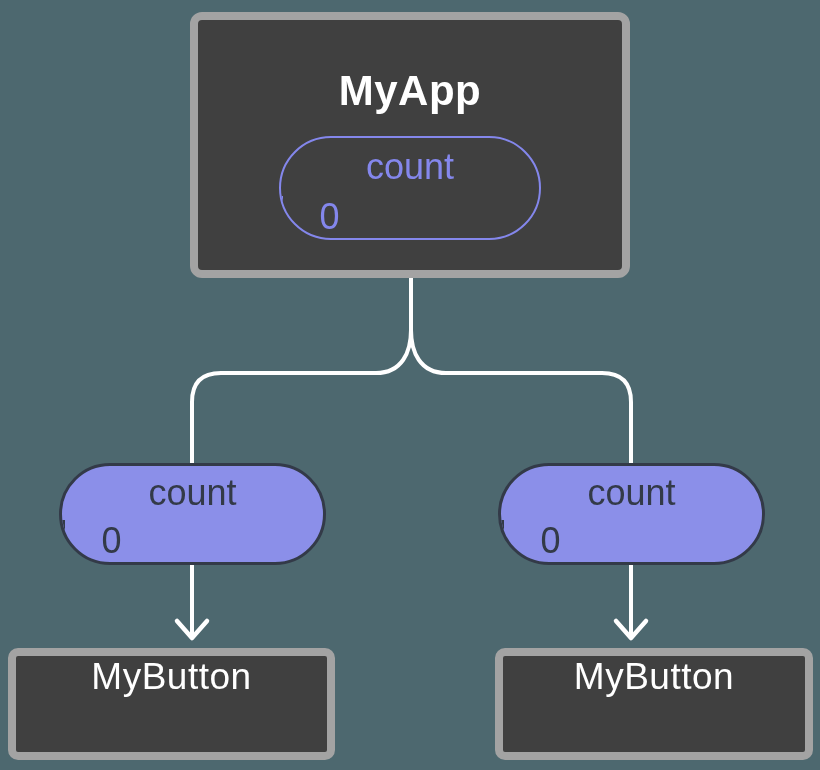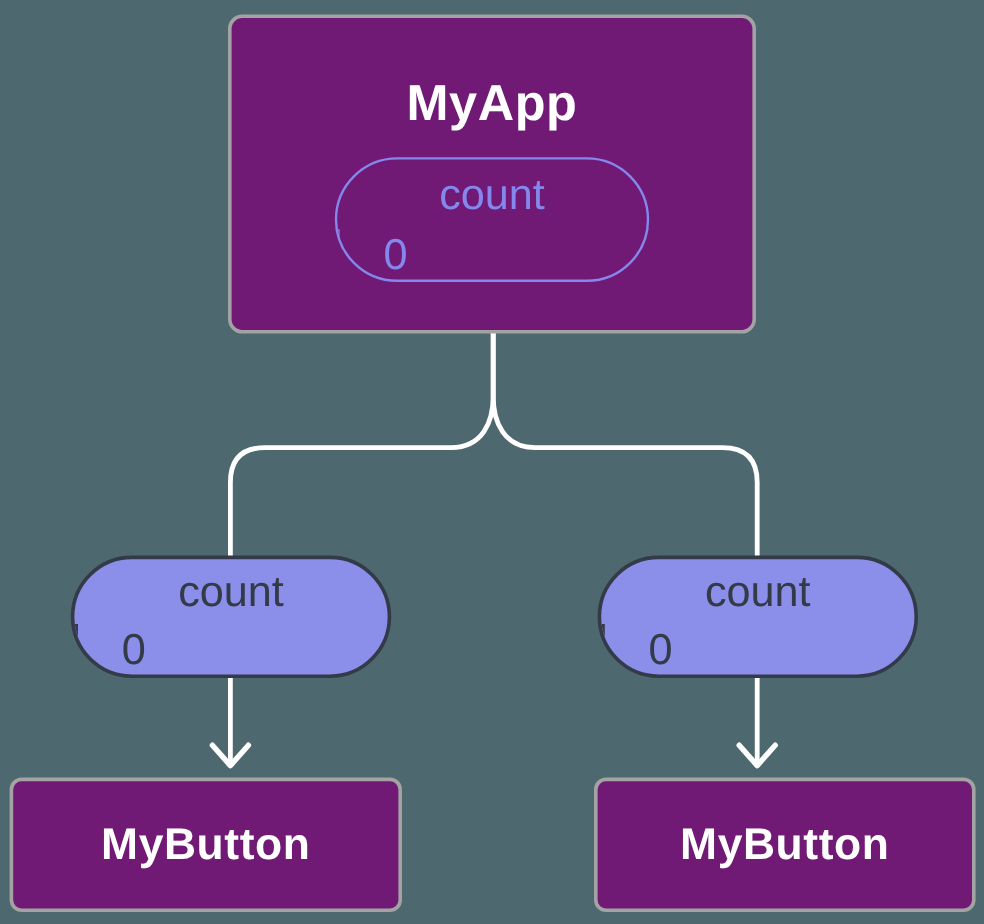"MyApp" .node { background: #701a75 -> #404040; border: 3px solid #a3a3a3 -> 8px solid #a3a3a3 }
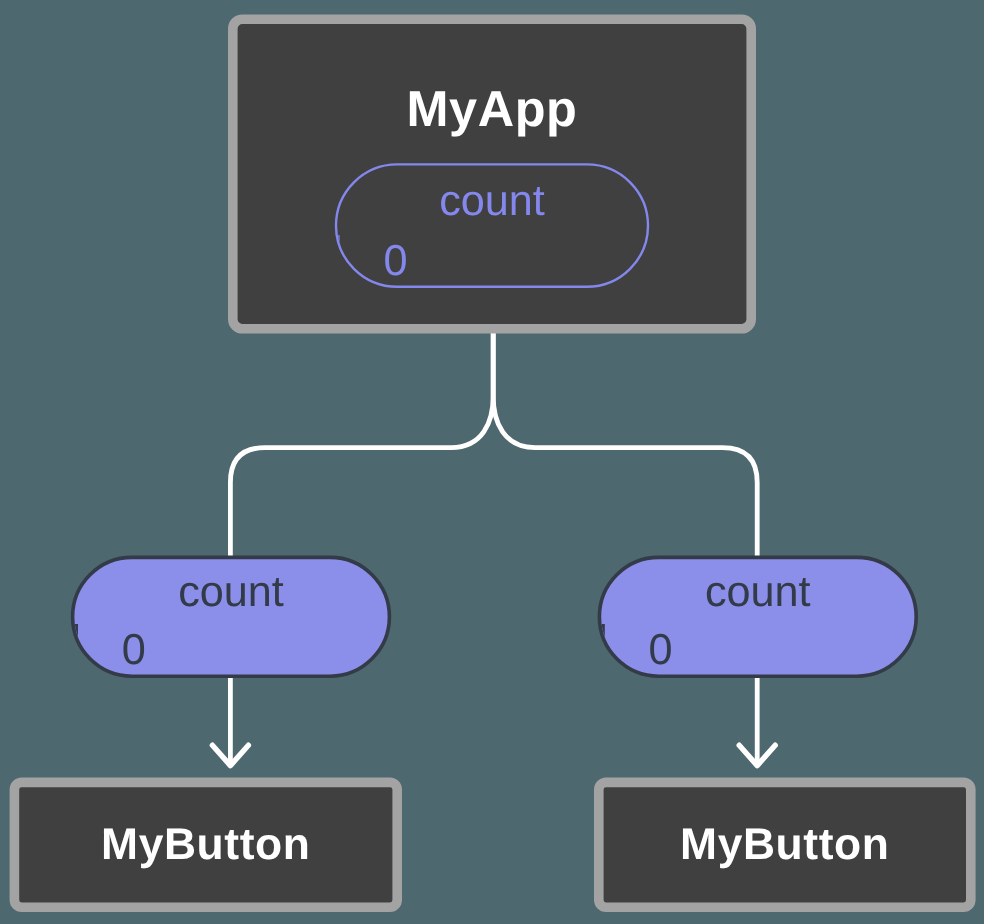"MyButton" .node-leaf { align-items: center -> none; font-weight: 700 -> 400 }
